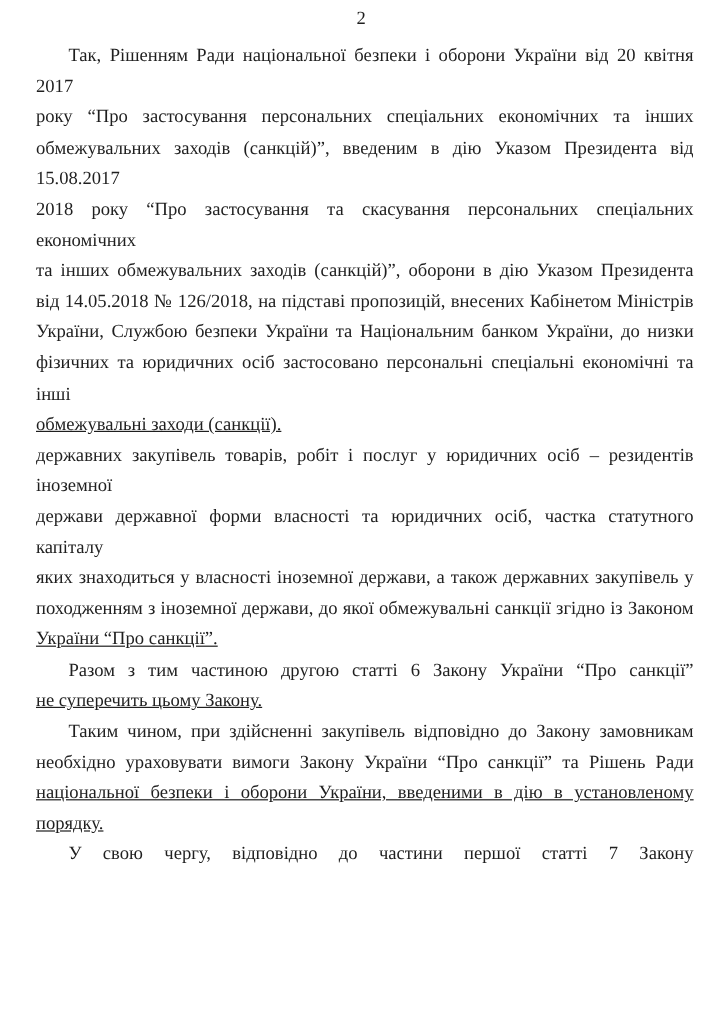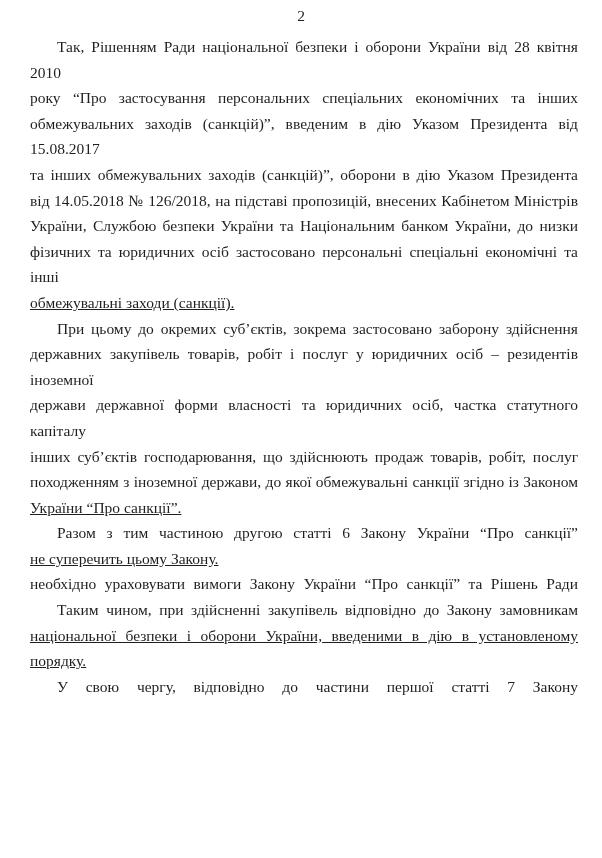"Так, Рішенням Ради національної безпеки" div.line { text: 28 квітня 2010 -> 20 квітня 2017 }
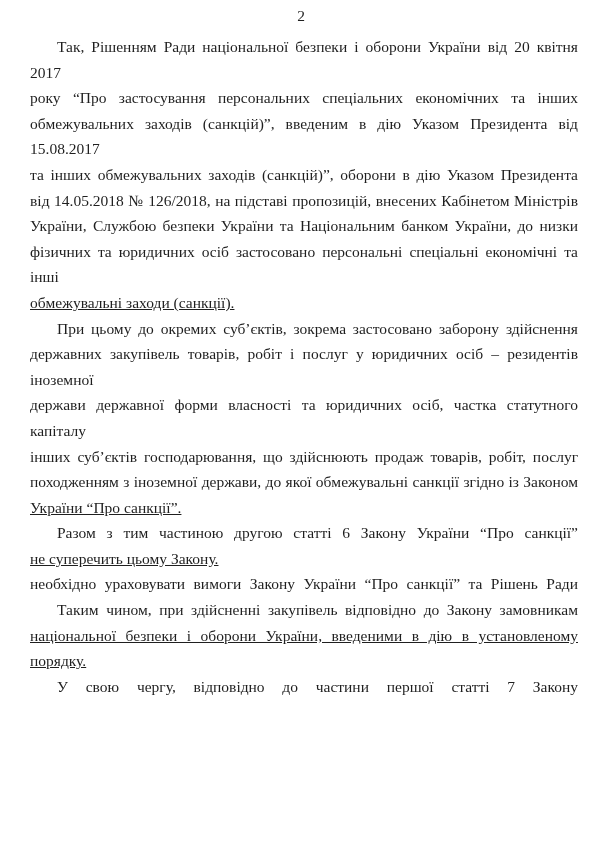"2018 року “Про застосування та" div.line { html: none -> <div>2018 року “Про застосування та скасування персональних спеціальних економічних</div> }
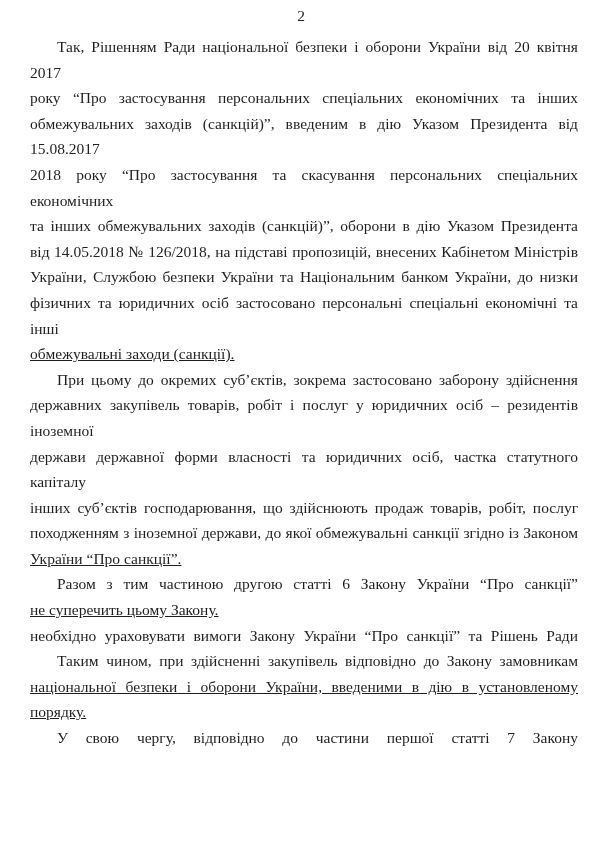"При цьому до окремих суб’єктів," div.line { html: <div>При цьому до окремих суб’єктів, зокрема застосовано заборону здійснення</div> -> none }
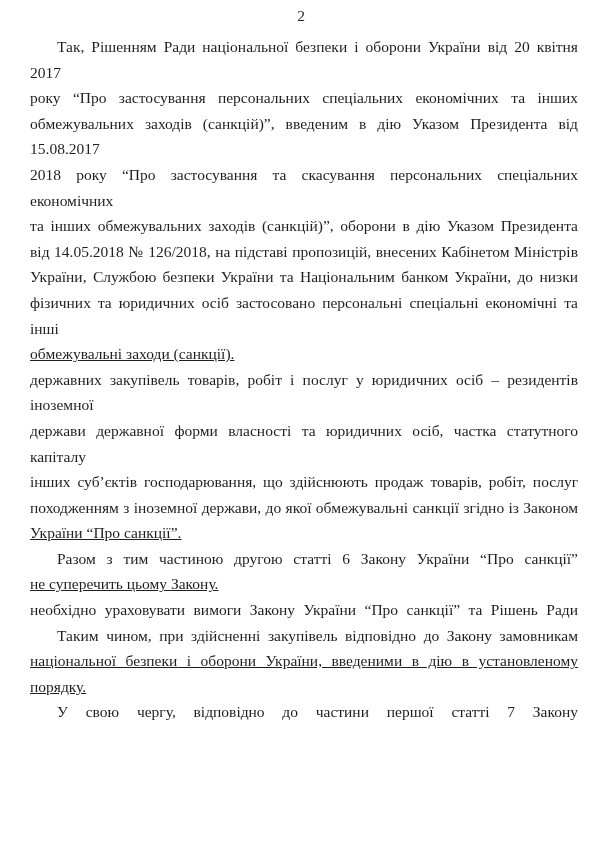"яких знаходиться у власності іноземної" div.line { html: none -> <div>яких знаходиться у власності іноземної держави, а також державних закупівель у</div> }
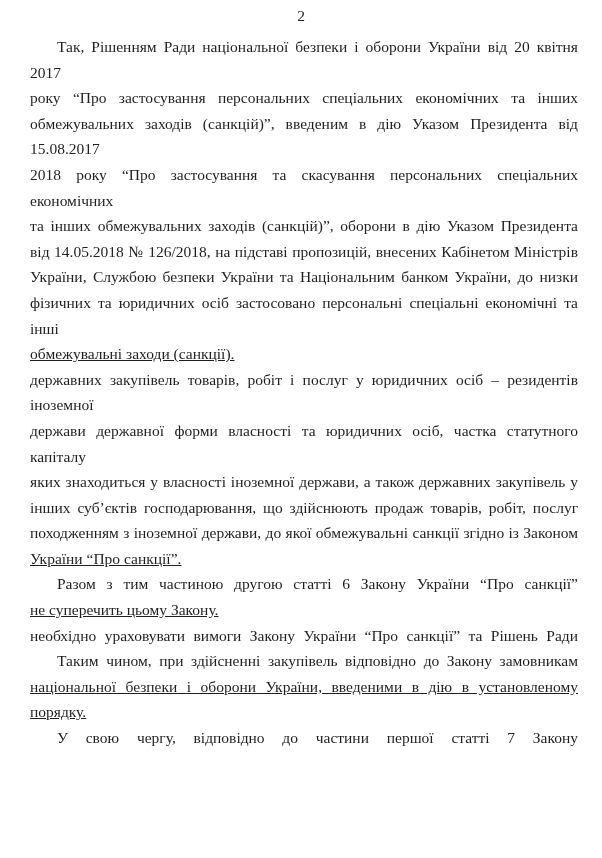"інших суб’єктів господарювання, що" div.line { html: <div>інших суб’єктів господарювання, що здійснюють продаж товарів, робіт, послуг</div> -> none }
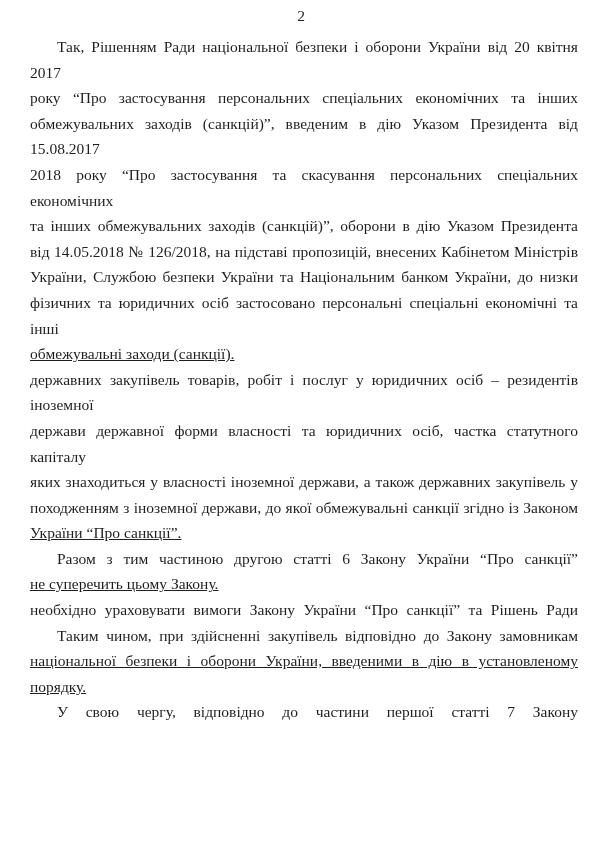"необхідно ураховувати вимоги Закону" div.line { order: before "Таким чином, при здійсненні закупівель" -> after "Таким чином, при здійсненні закупівель" }
